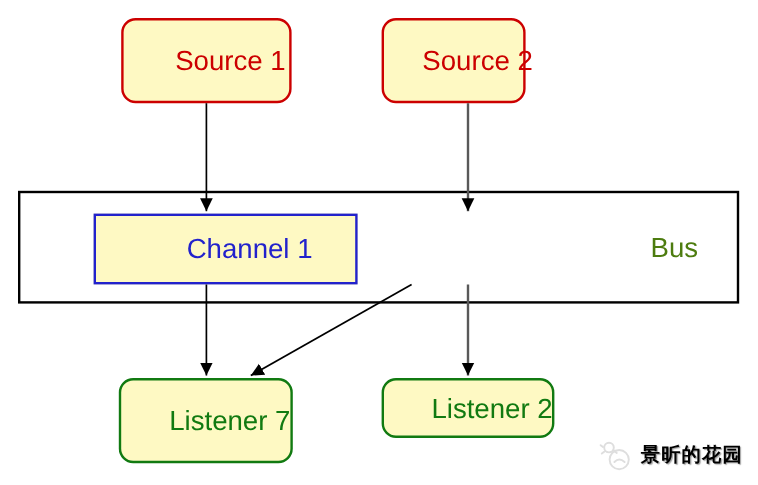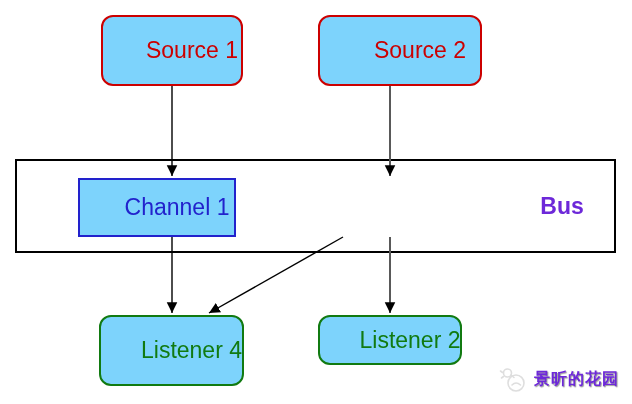"Source 1" .node { background: #7dd3fc -> #fef9c3 }
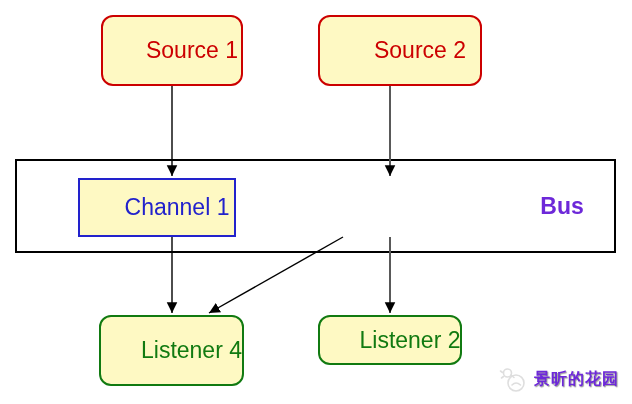"Source 2" #source2 { width: 164px -> 120px }
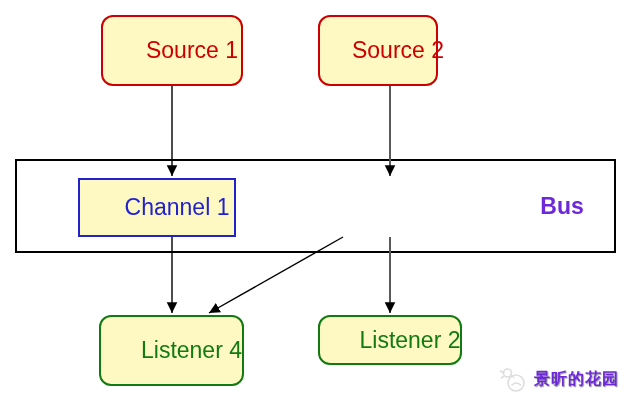"Channel 1" #channel1 { width: 158px -> 220px }
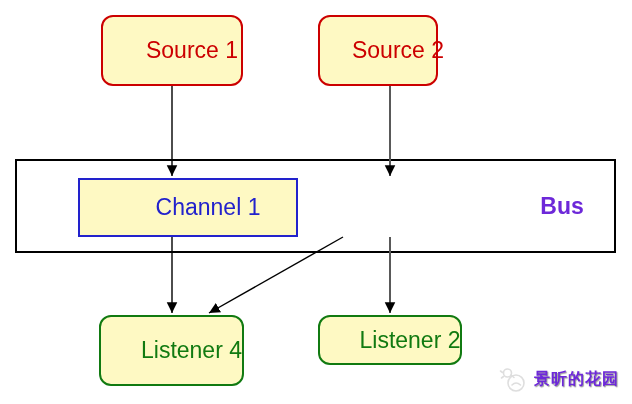"Bus" #bus-label { color: #6d28d9 -> #4d7c0f; font-weight: bold -> none }
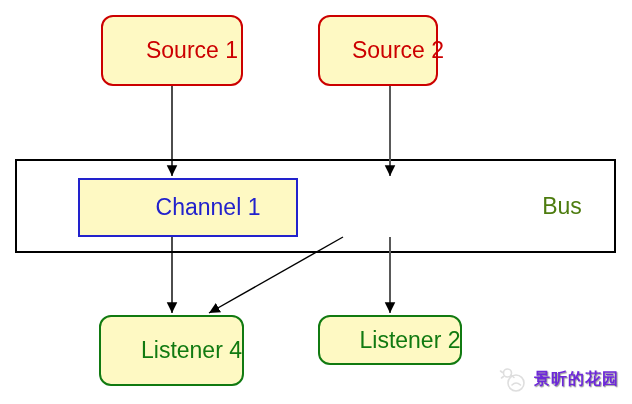"Listener 4" span { text: 4 -> 7 }
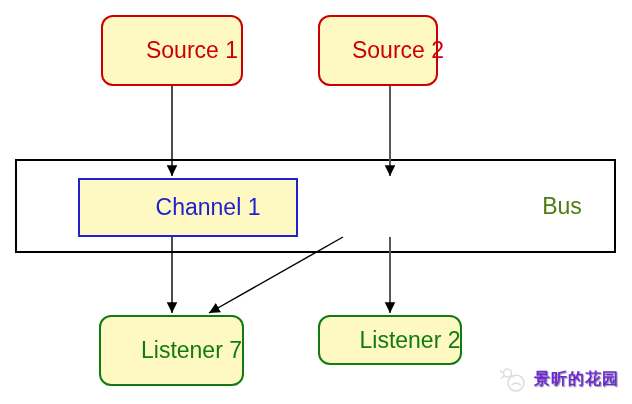"景昕的花园" #watermark-text { color: #6d28d9 -> #000000 }
